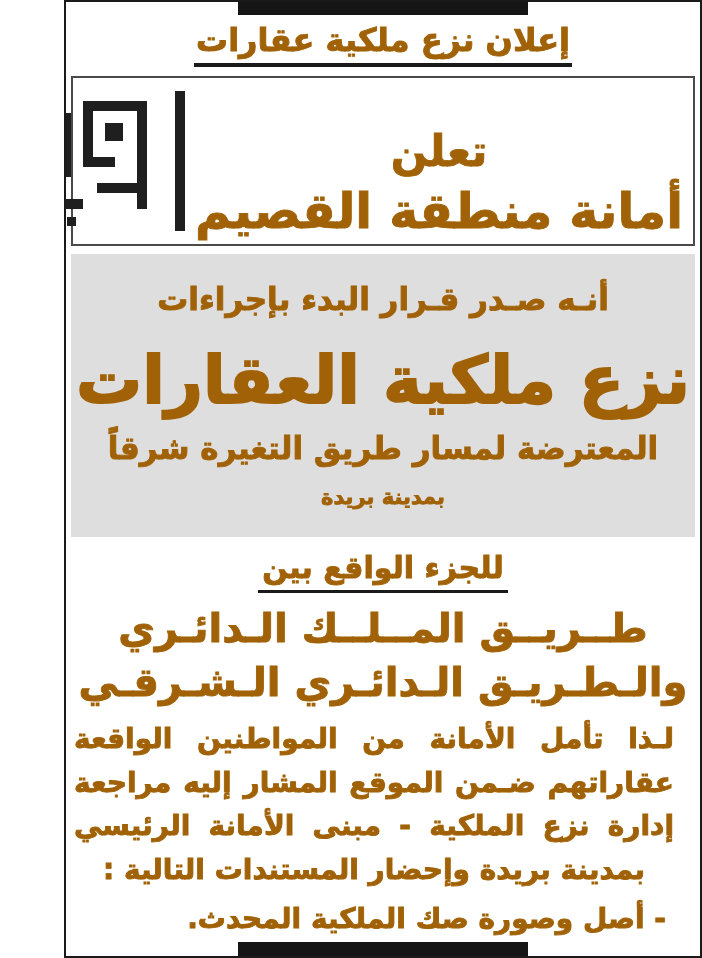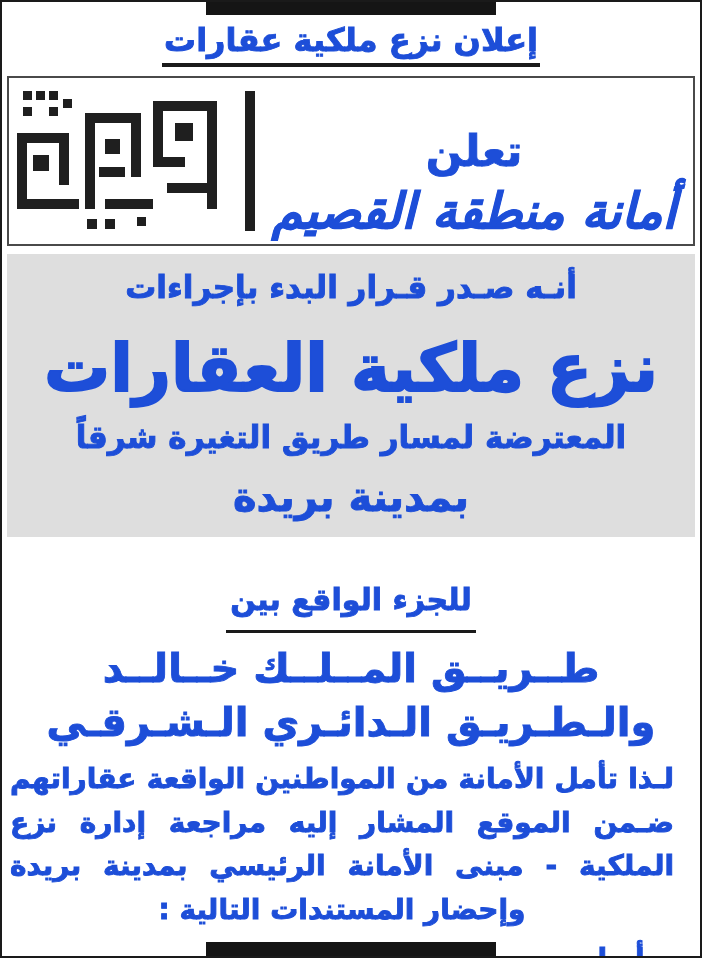"إعلان نزع ملكية عقارات" .page { color: #1d4ed8 -> #a16207; width: 702px -> 638px }
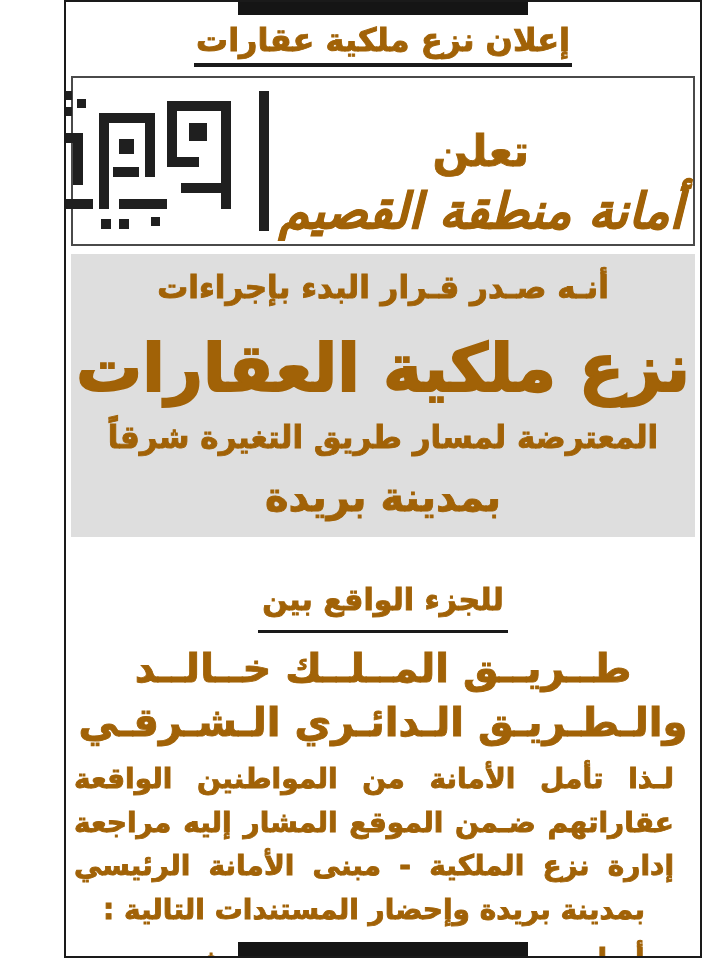"أمانة منطقة القصيم" .org-name { font-style: italic -> none }
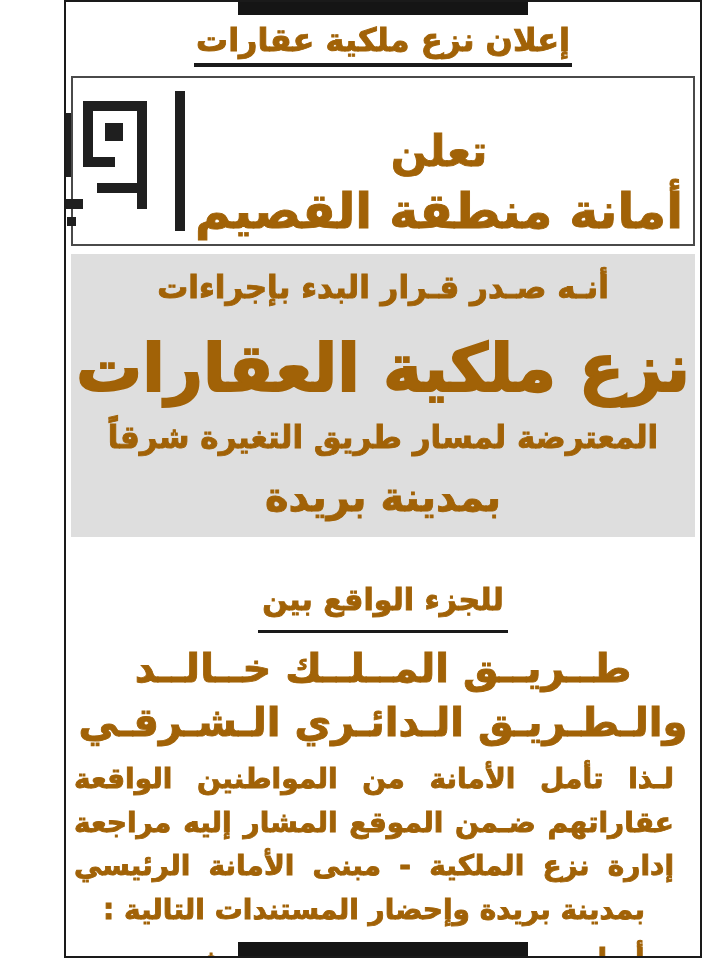"بمدينة بريدة" .decree-city { font-size: 40px -> 21px }
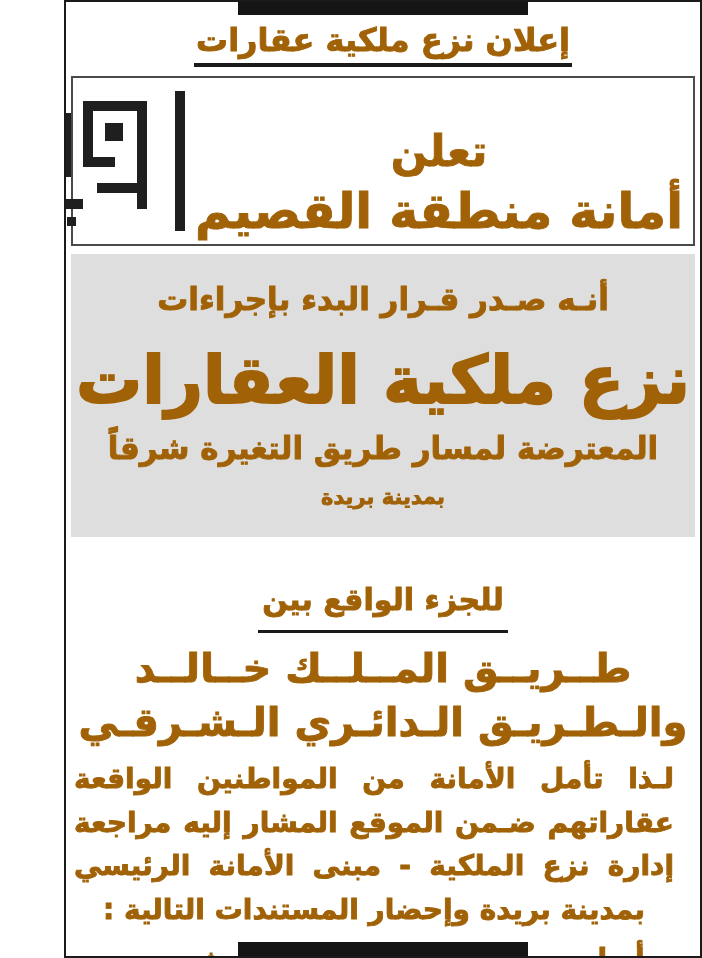"للجزء الواقع بين" .section-subtitle span { margin-top: 32px -> none; padding: 0 4px 12px 4px -> 0 4px 4px 4px }
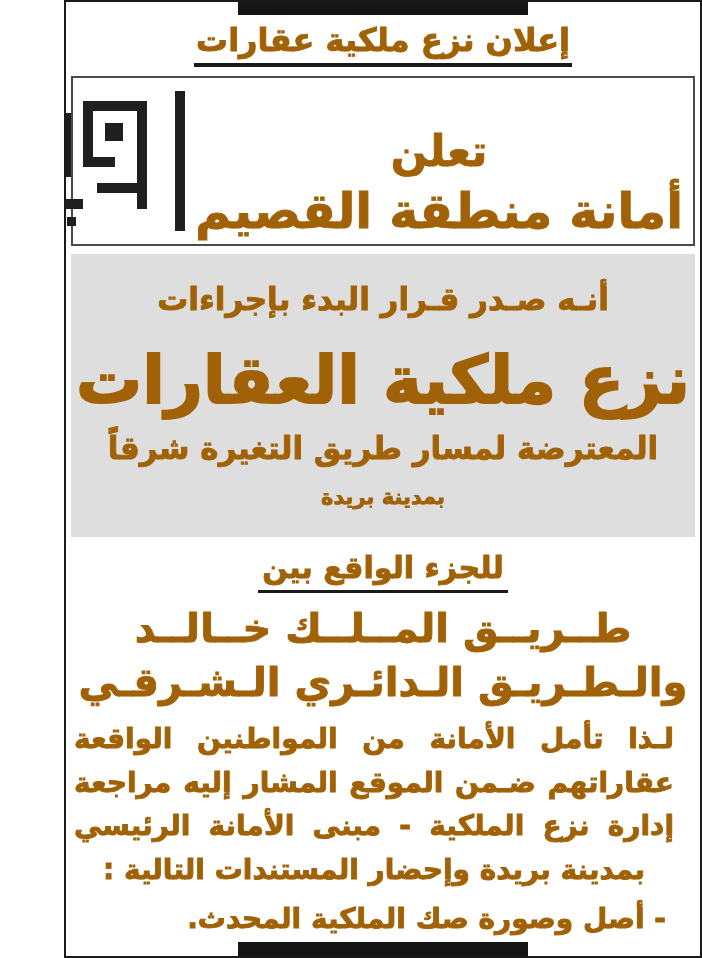"طــريــق المــلــك خــالــد" div.road { text: خــالــد -> الـدائـري }
